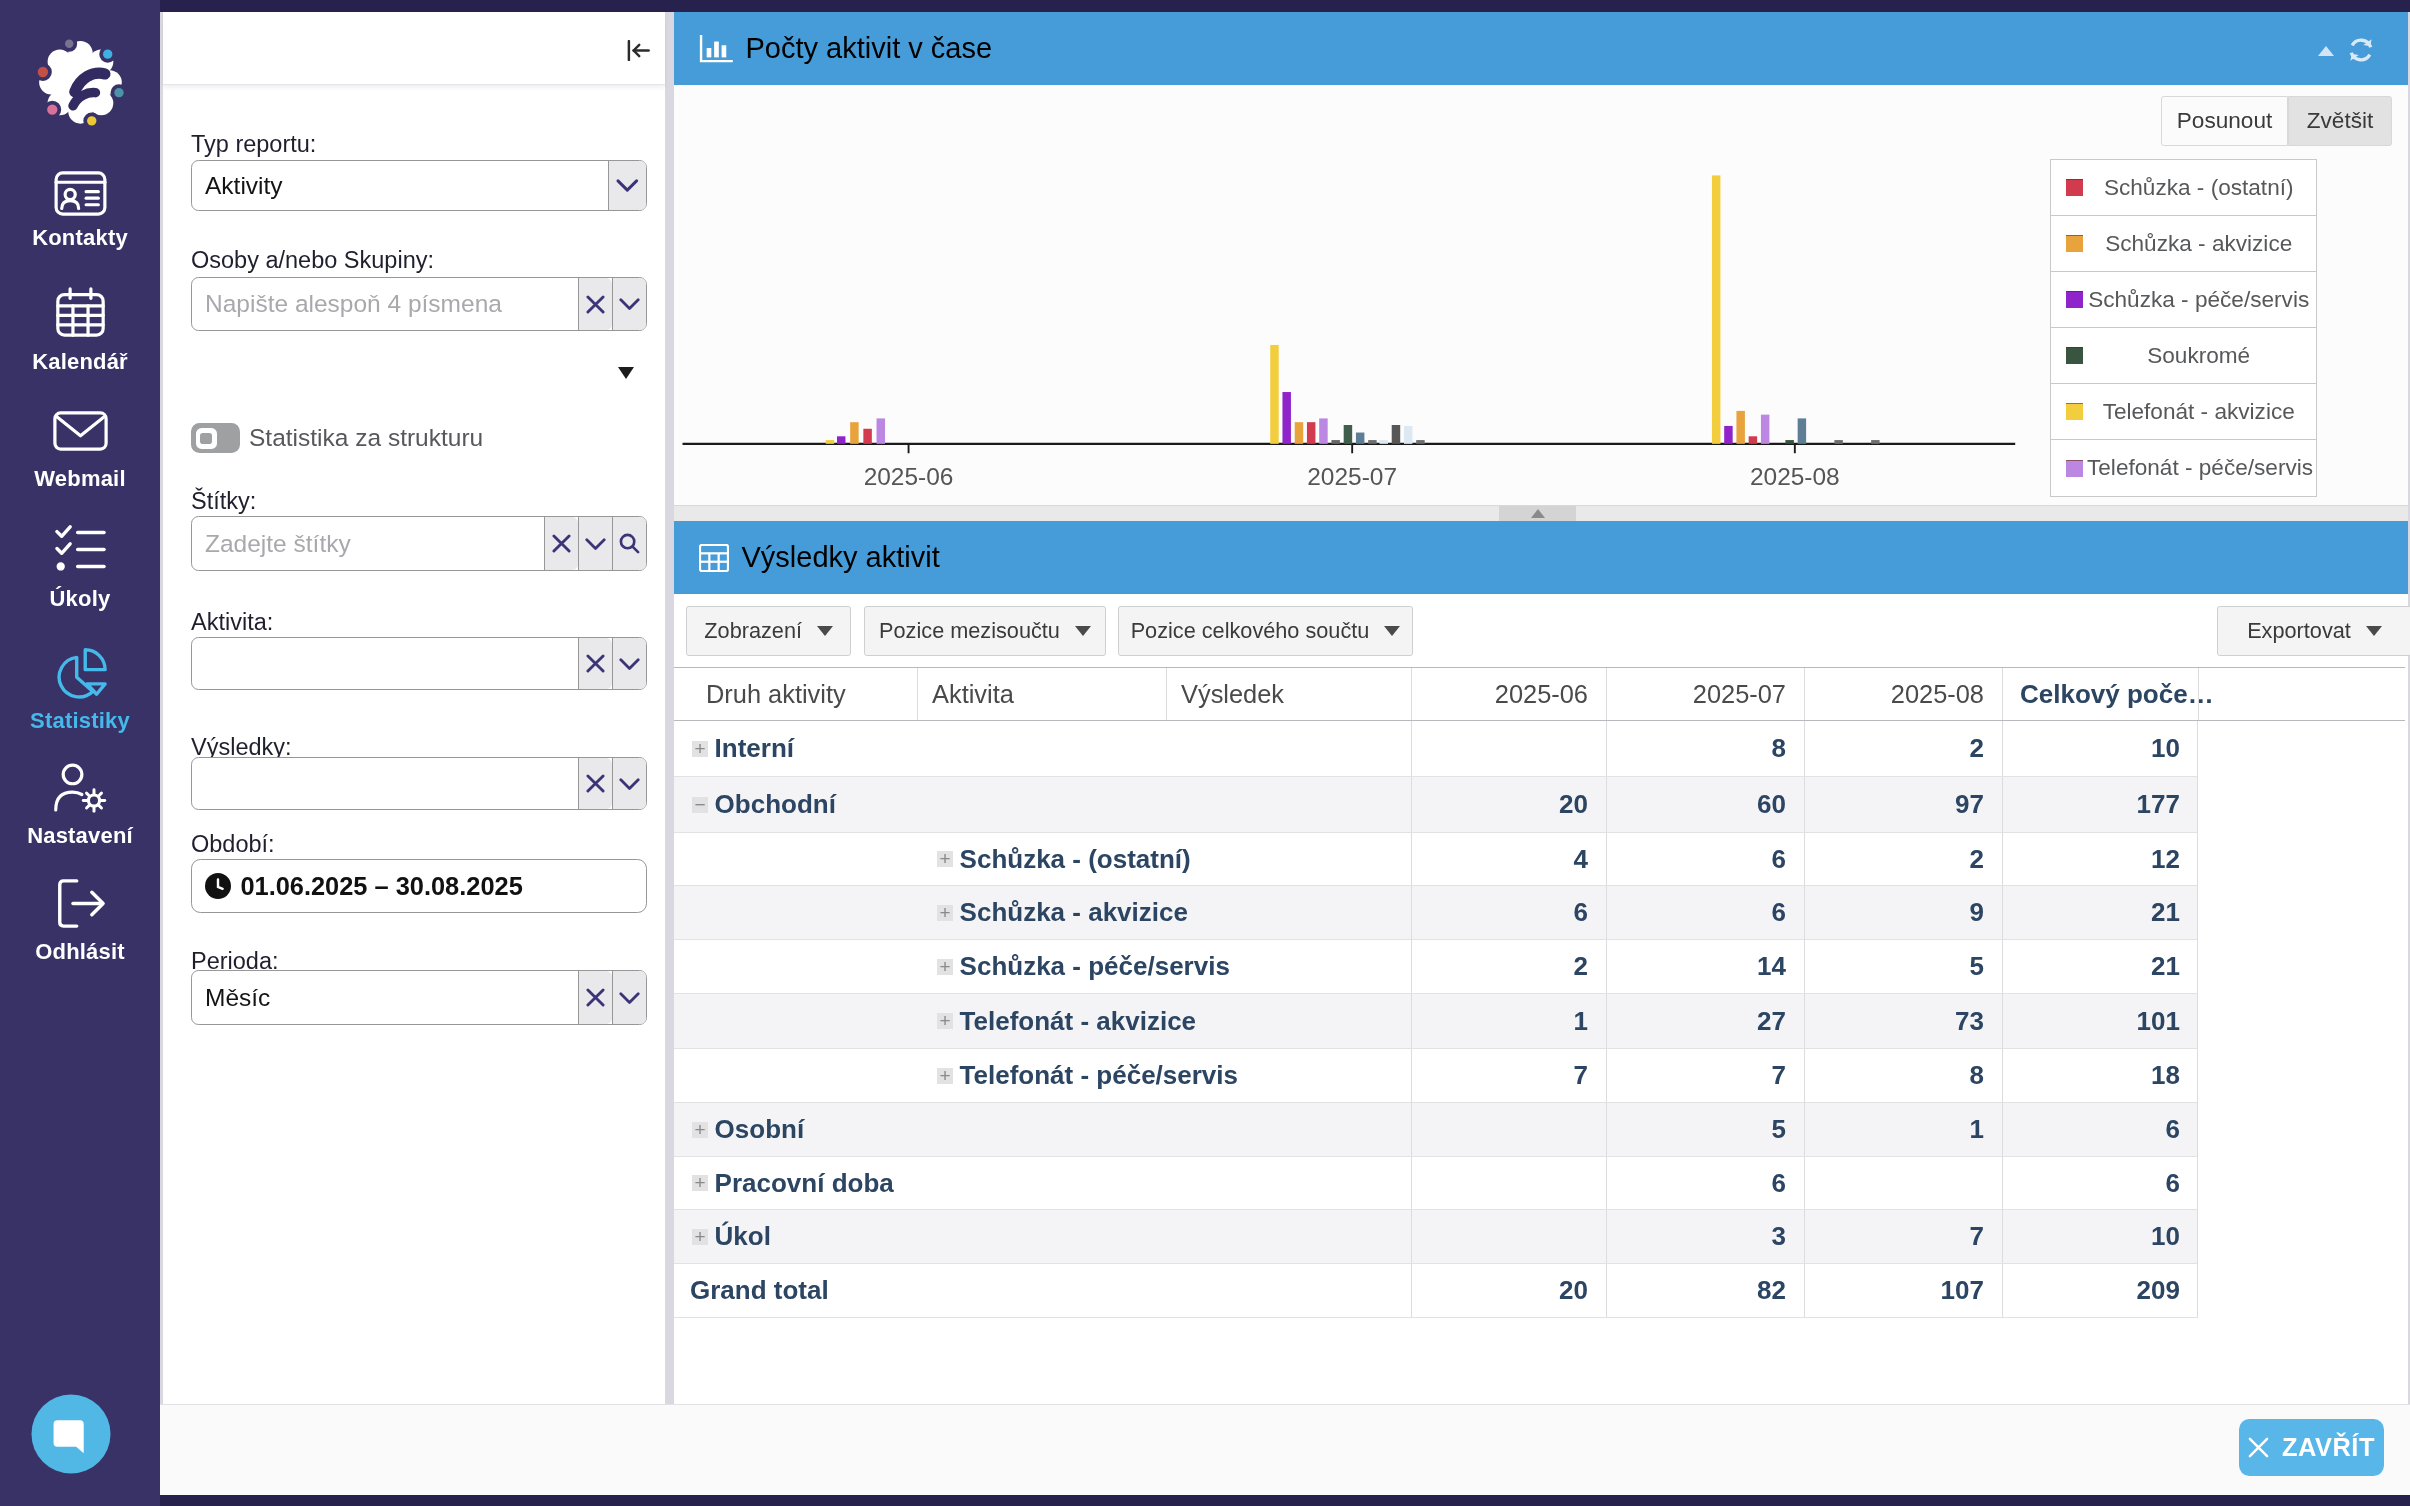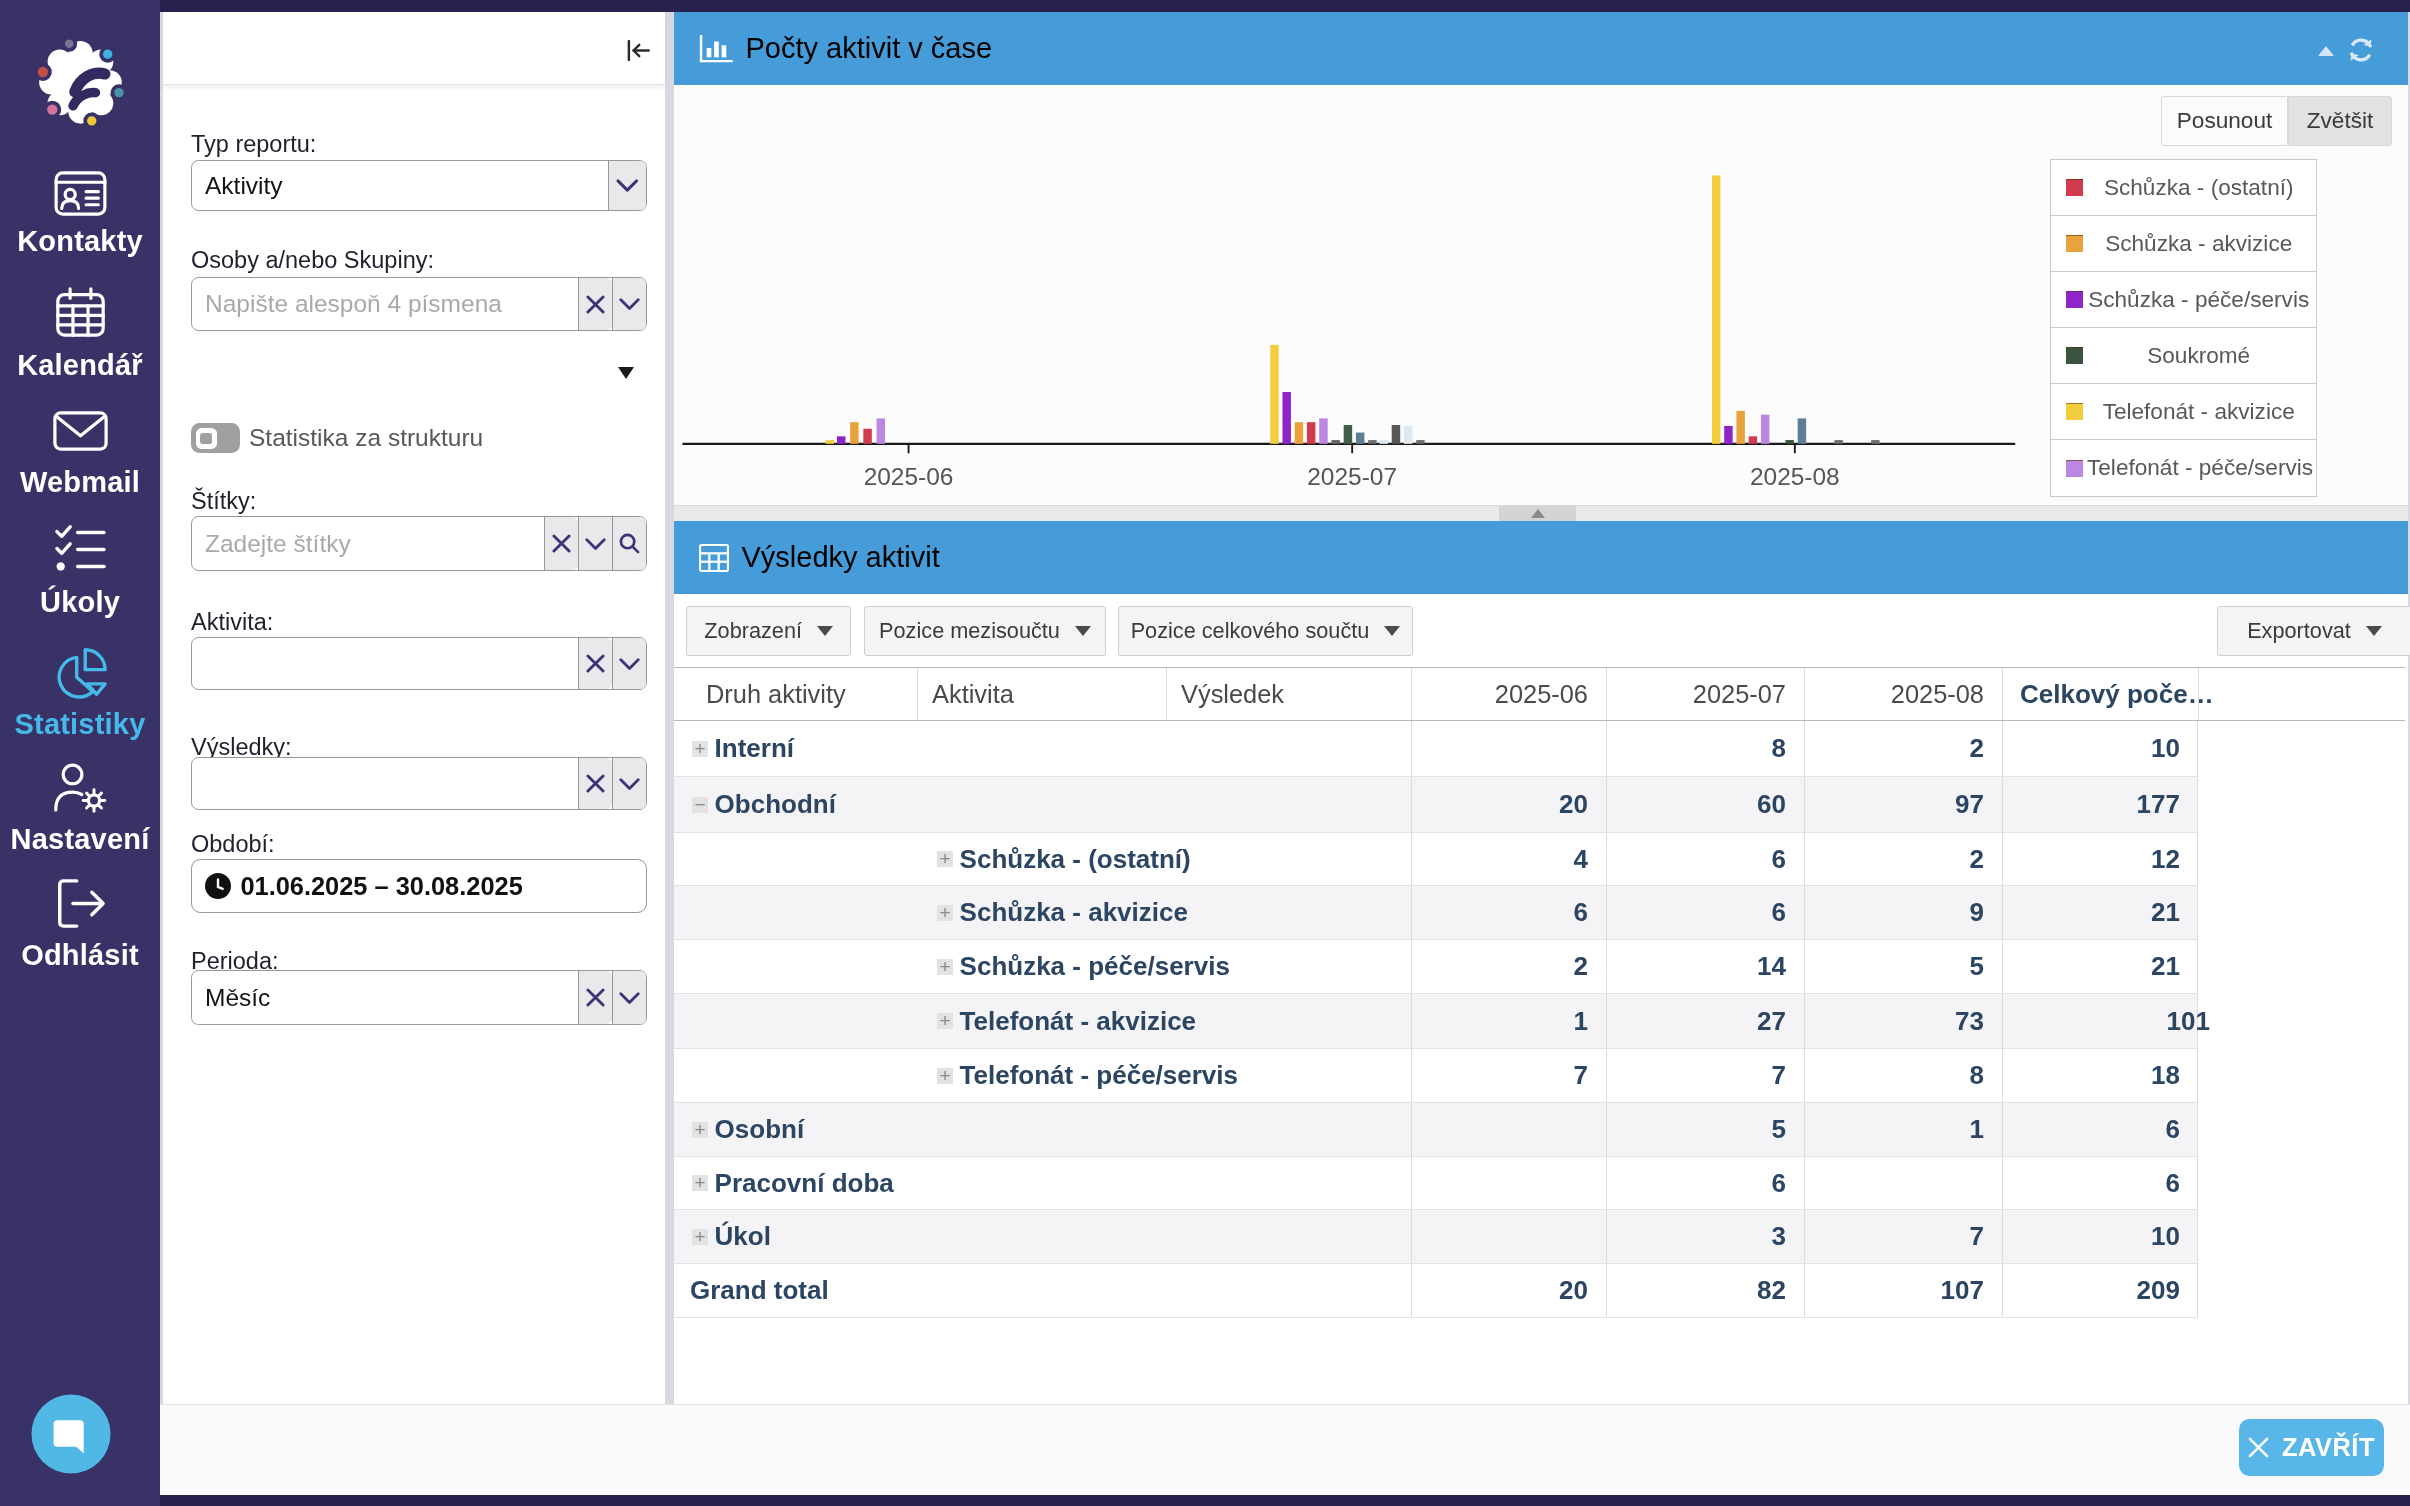"Kontakty" .nav-item .lbl { font-size: 29px -> 22px }
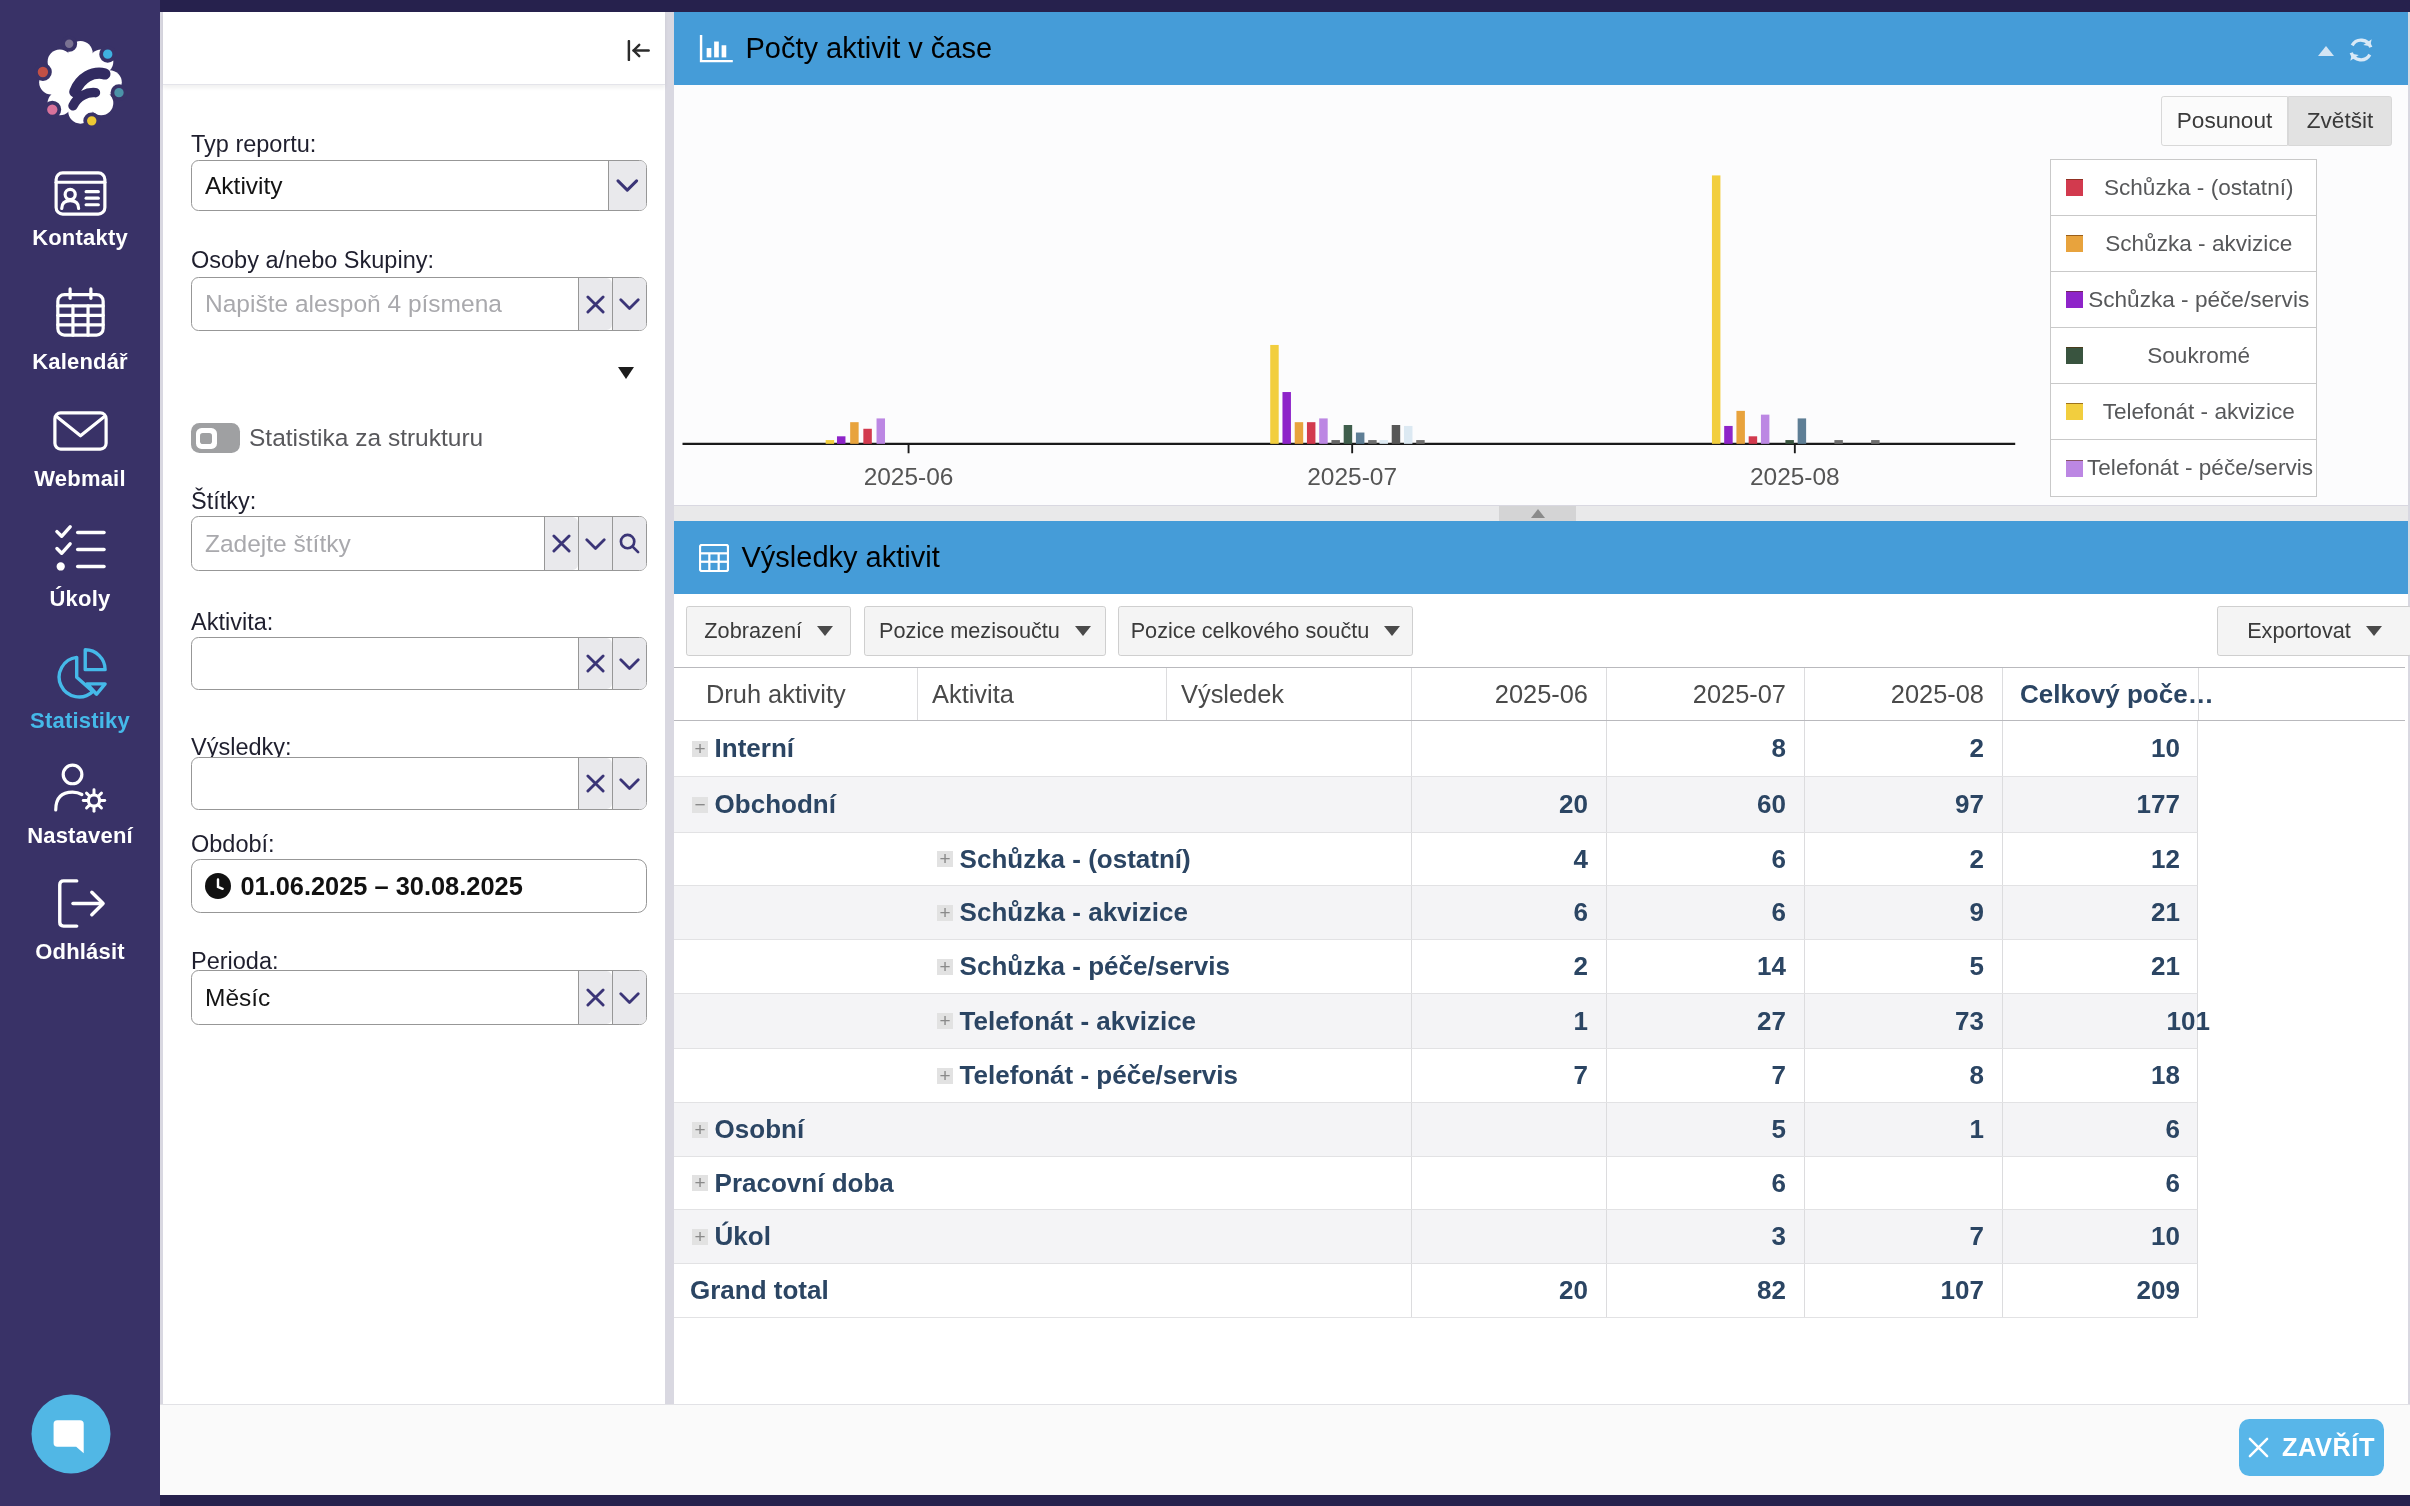"101" div.cell { margin-left: 30px -> none }
